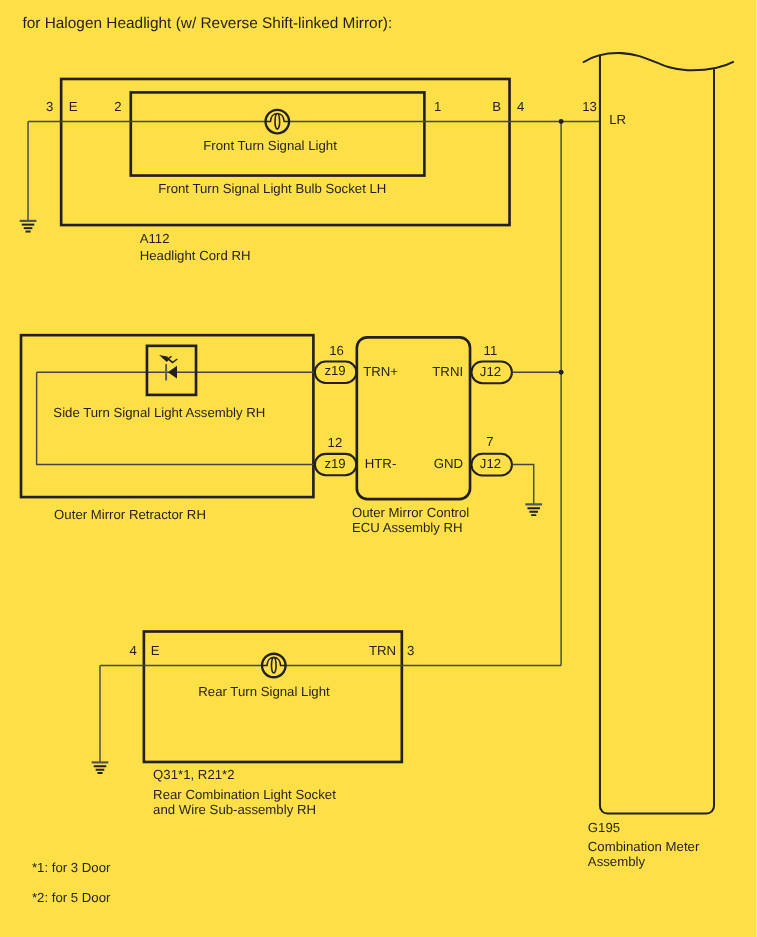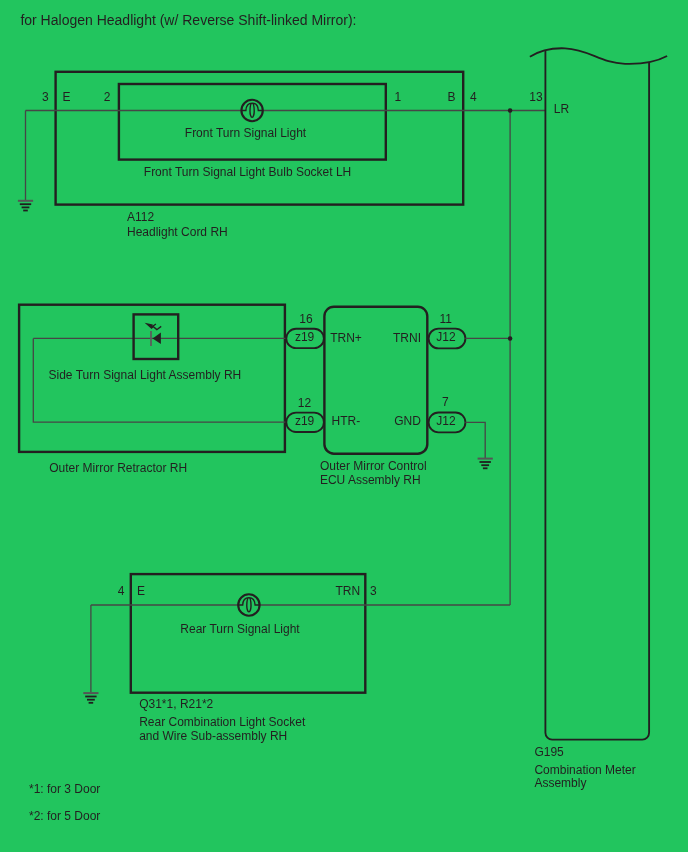"for Halogen Headlight (w/ Reverse" #stage { background: #22c55e -> #fde047 }
